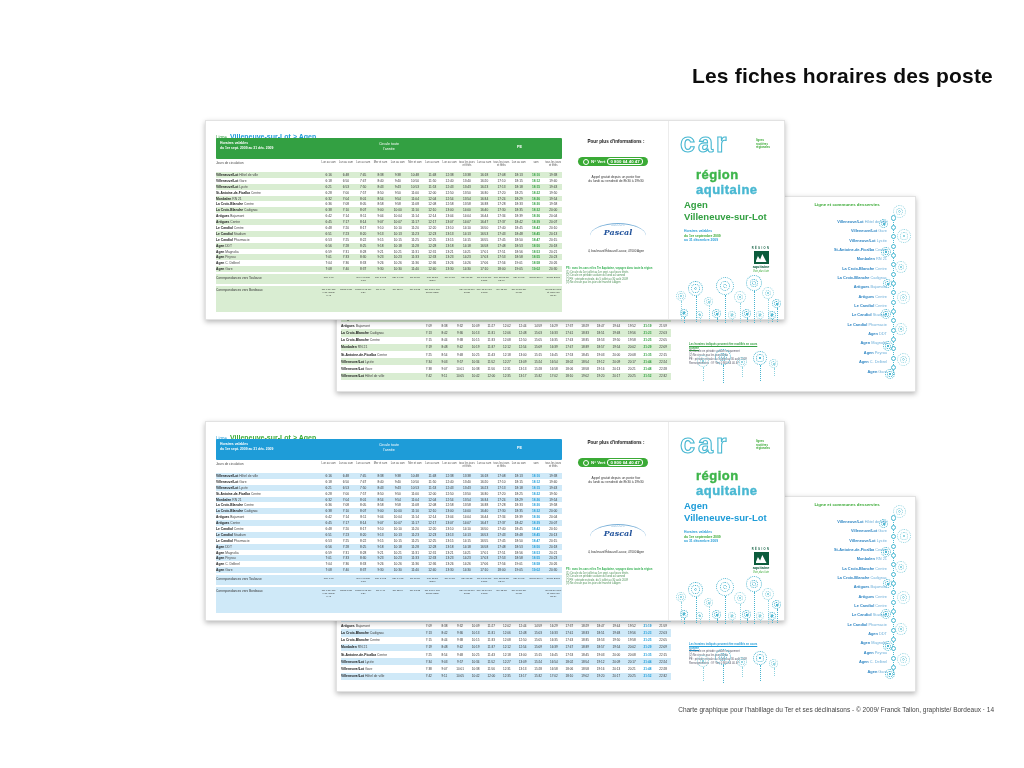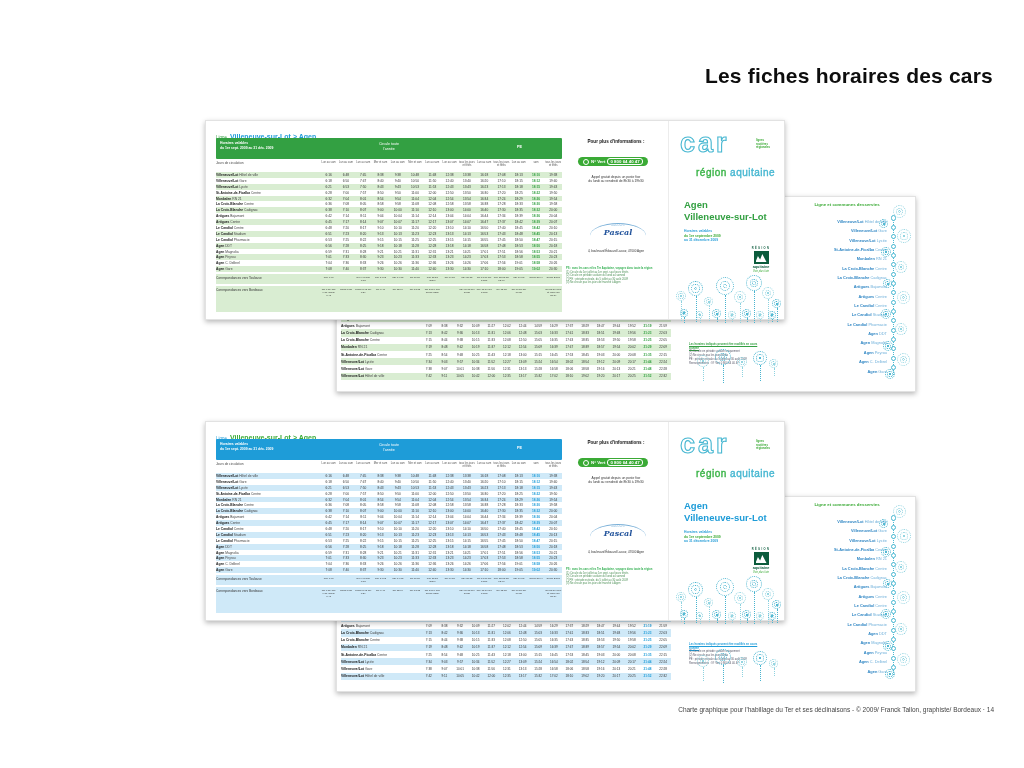"Les fiches horaires des cars" h1 { text: cars -> poste }
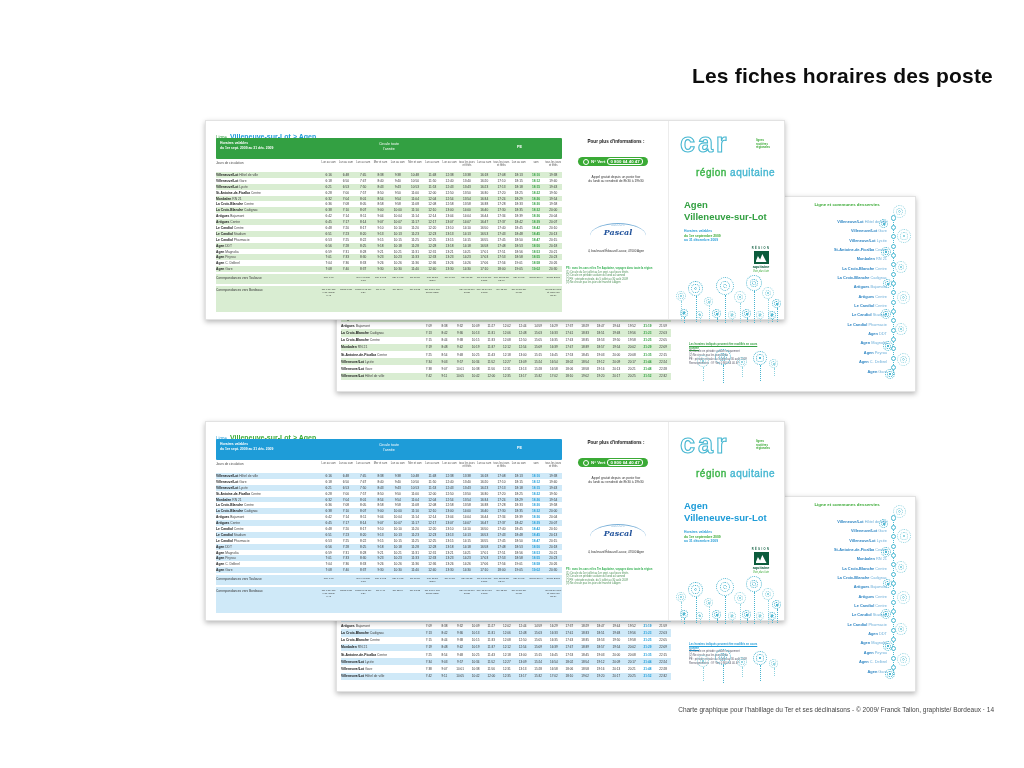"région aquitaine" .regaq { font-size: 10px -> 13px; font-weight: 400 -> 700 }
